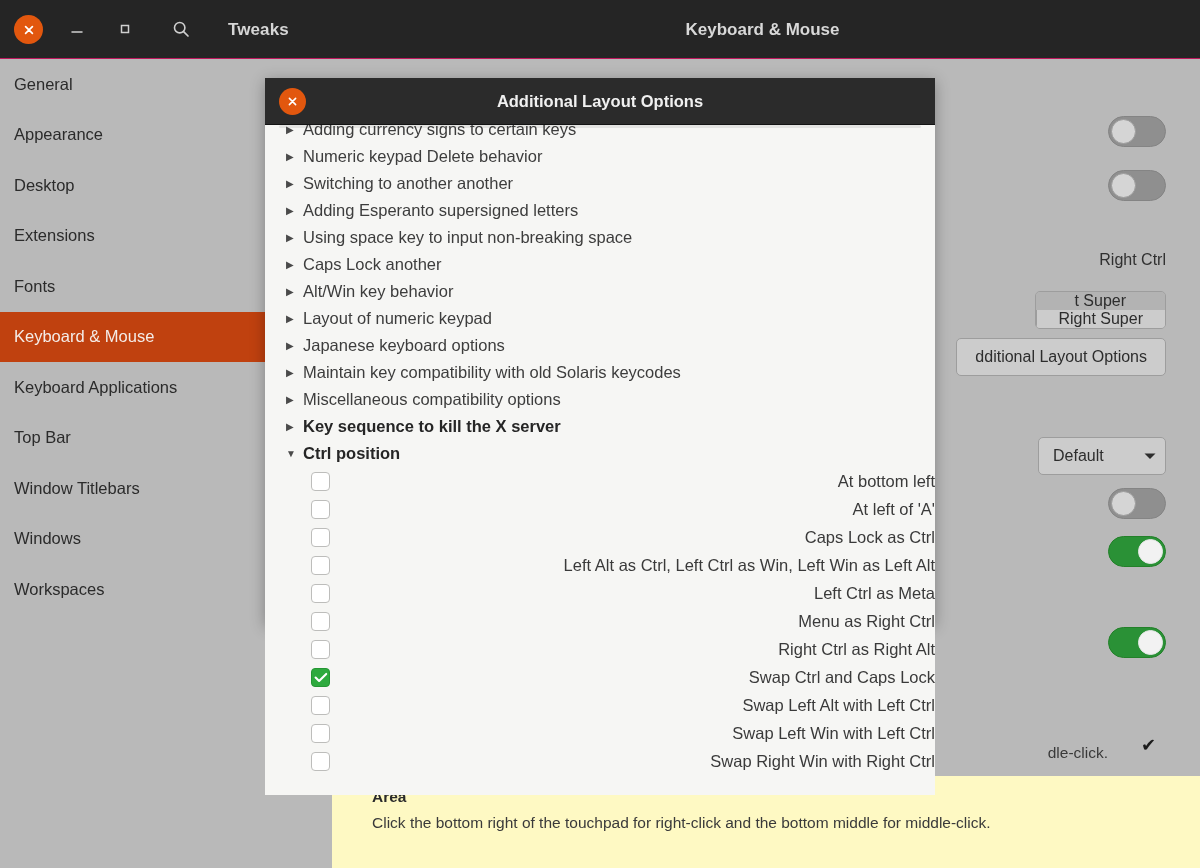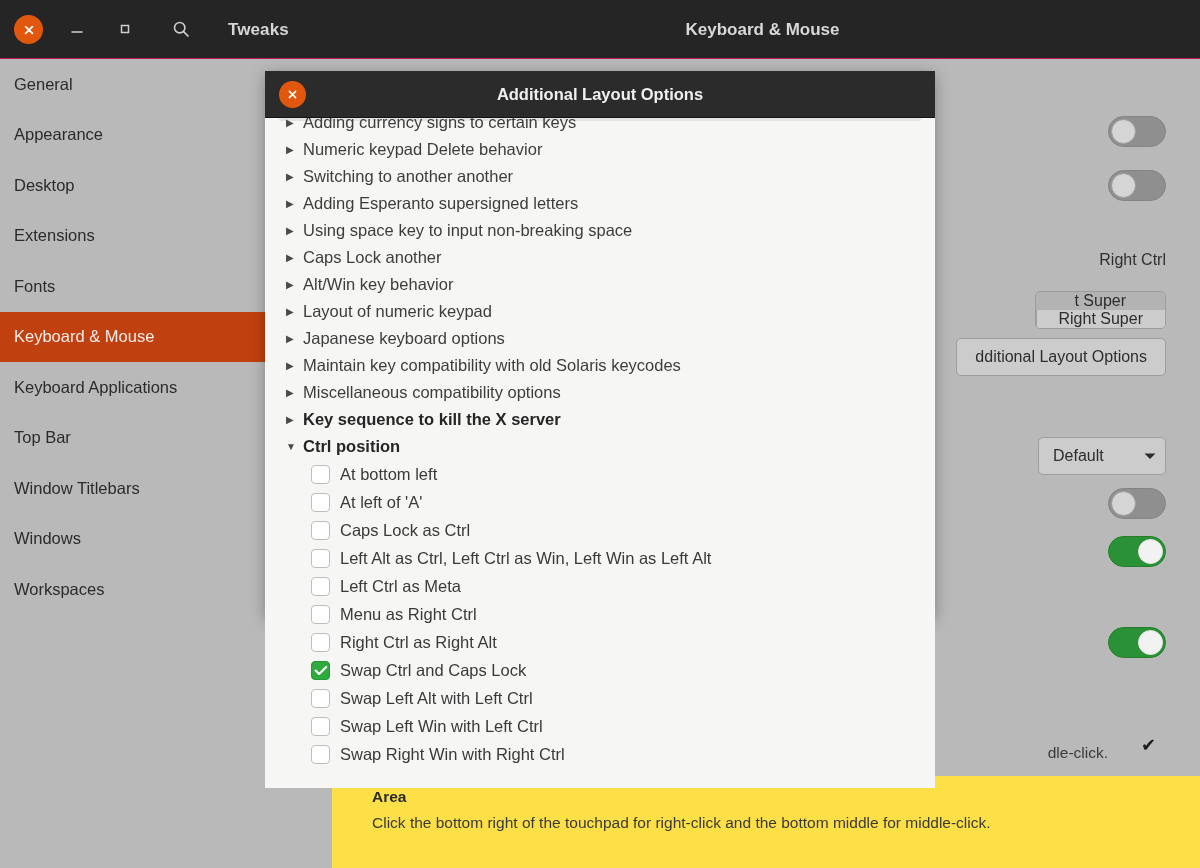"Additional Layout Options" .dialog { top: 71px -> 78px }
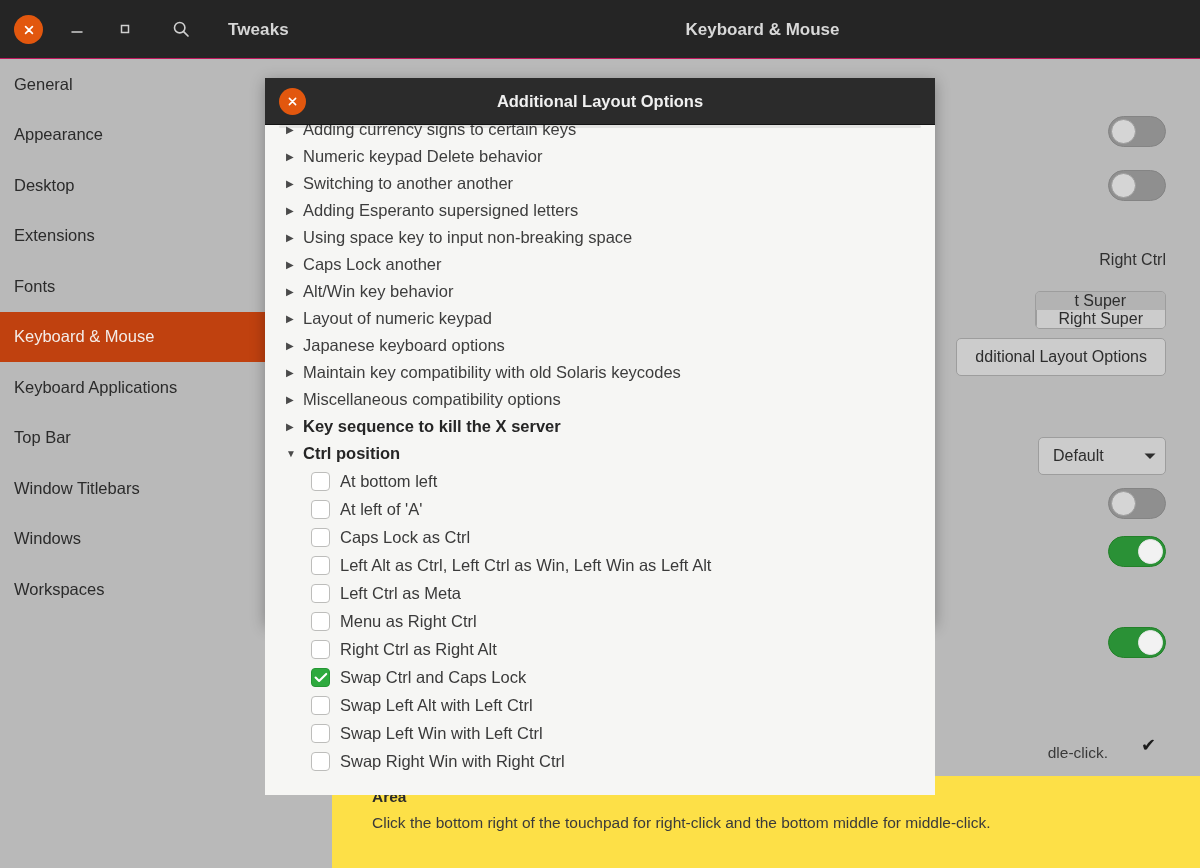"At bottom left" .opt { justify-content: none -> space-between }
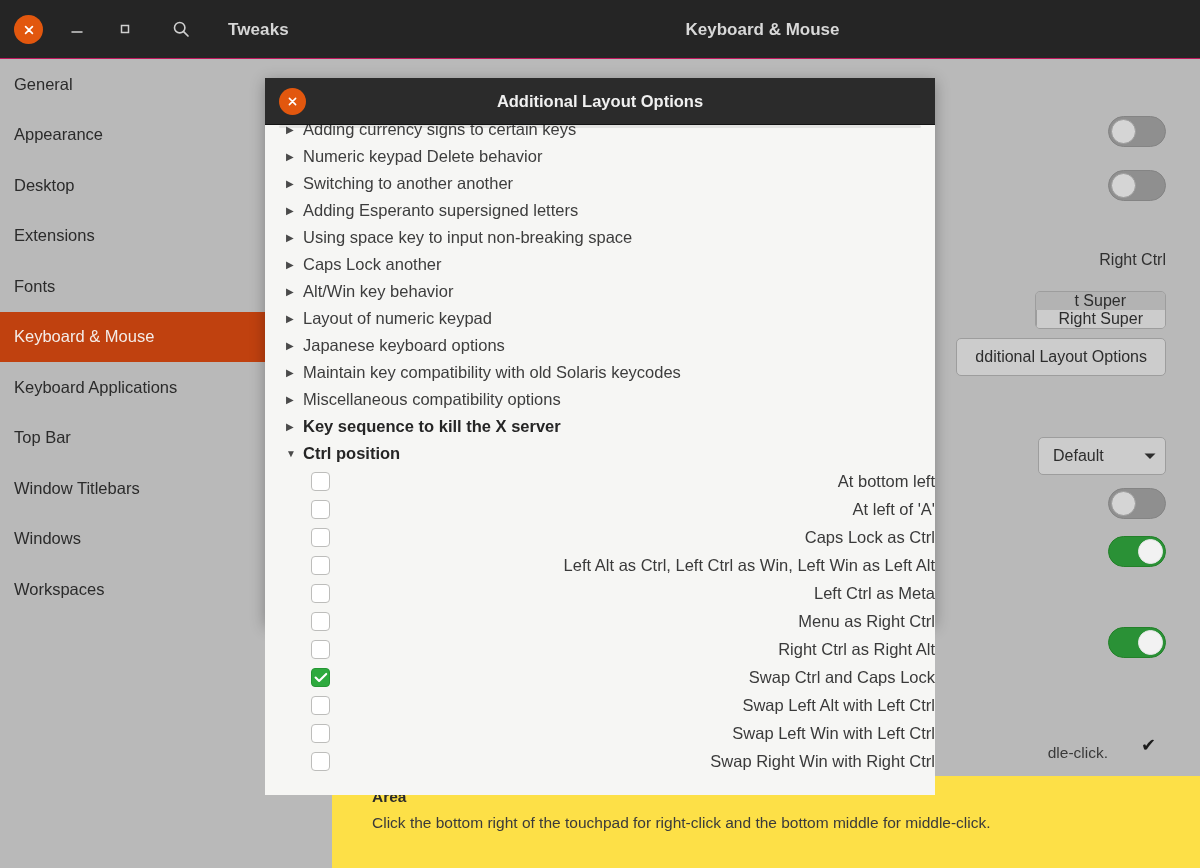"Area" .bottom-card { background: #fde047 -> #fef9c3 }
